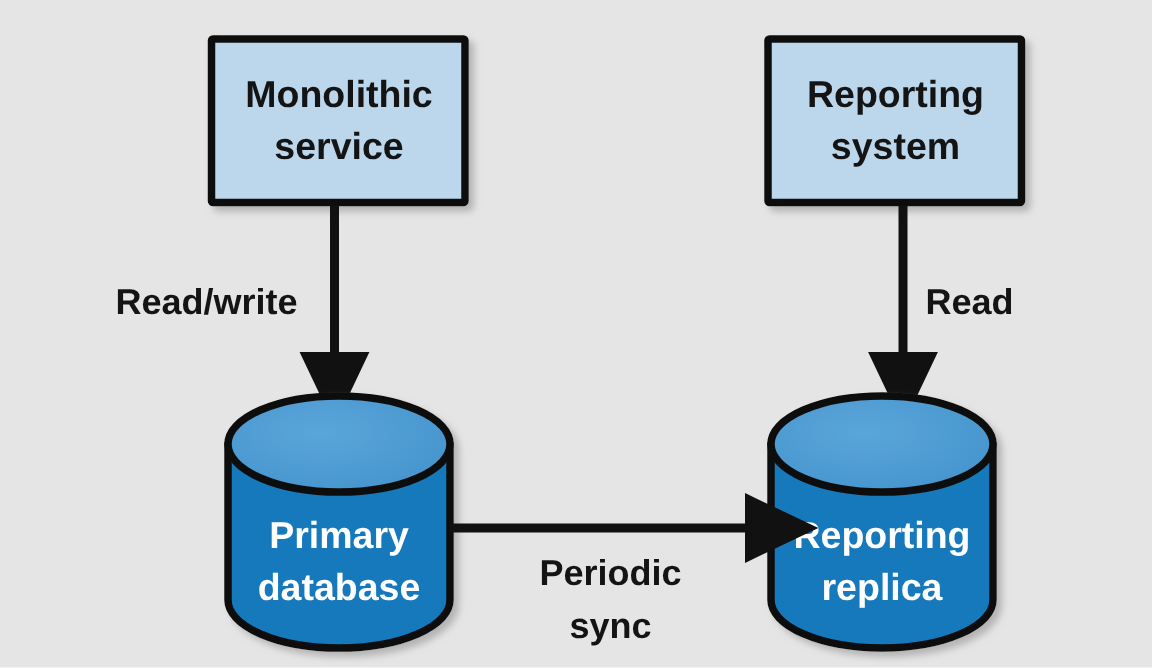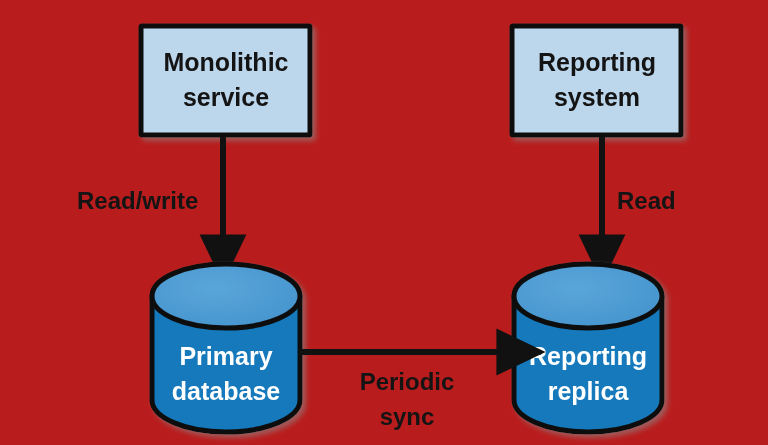"Monolithic" #diagram-canvas { background: #b91c1c -> #e5e5e5 }
